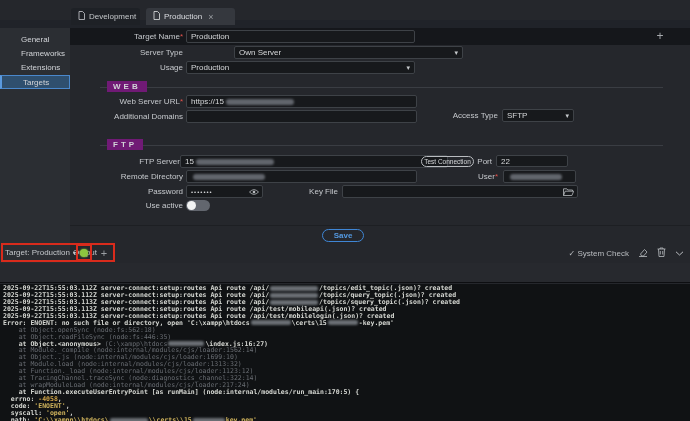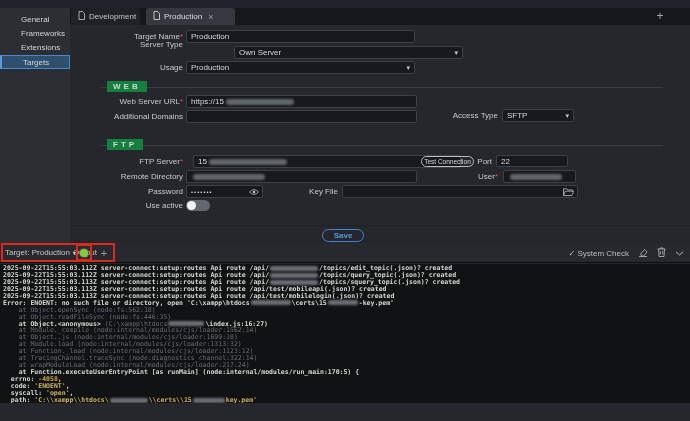"General" .abs { margin-top: none -> 20px }
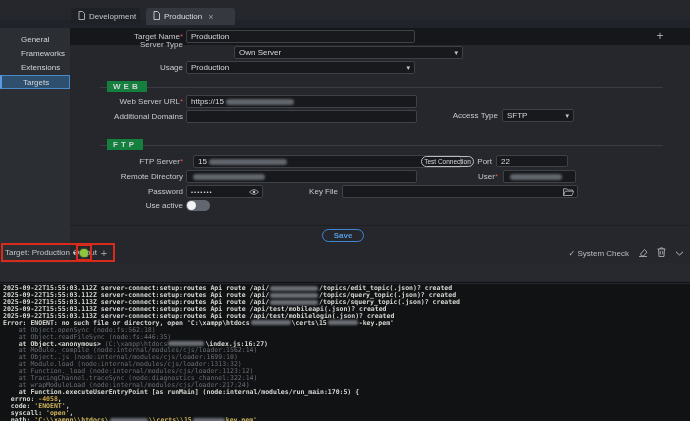"Server Type" div.lbl { top: 38px -> 46px }
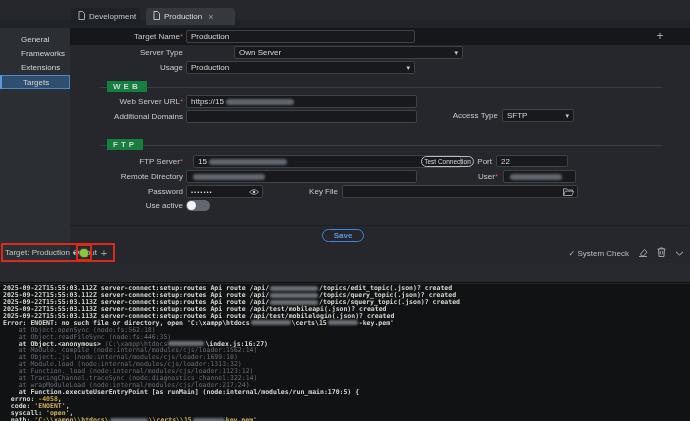"WEB" .sect-lbl { background: #15803d -> #701a75 }
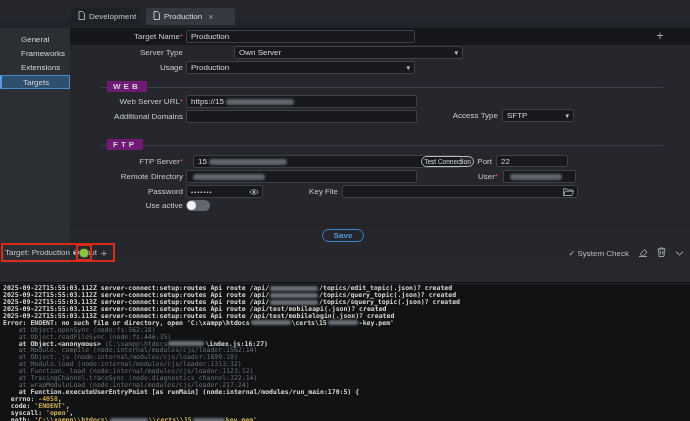"15" div.inp { left: 193px -> 180px }
